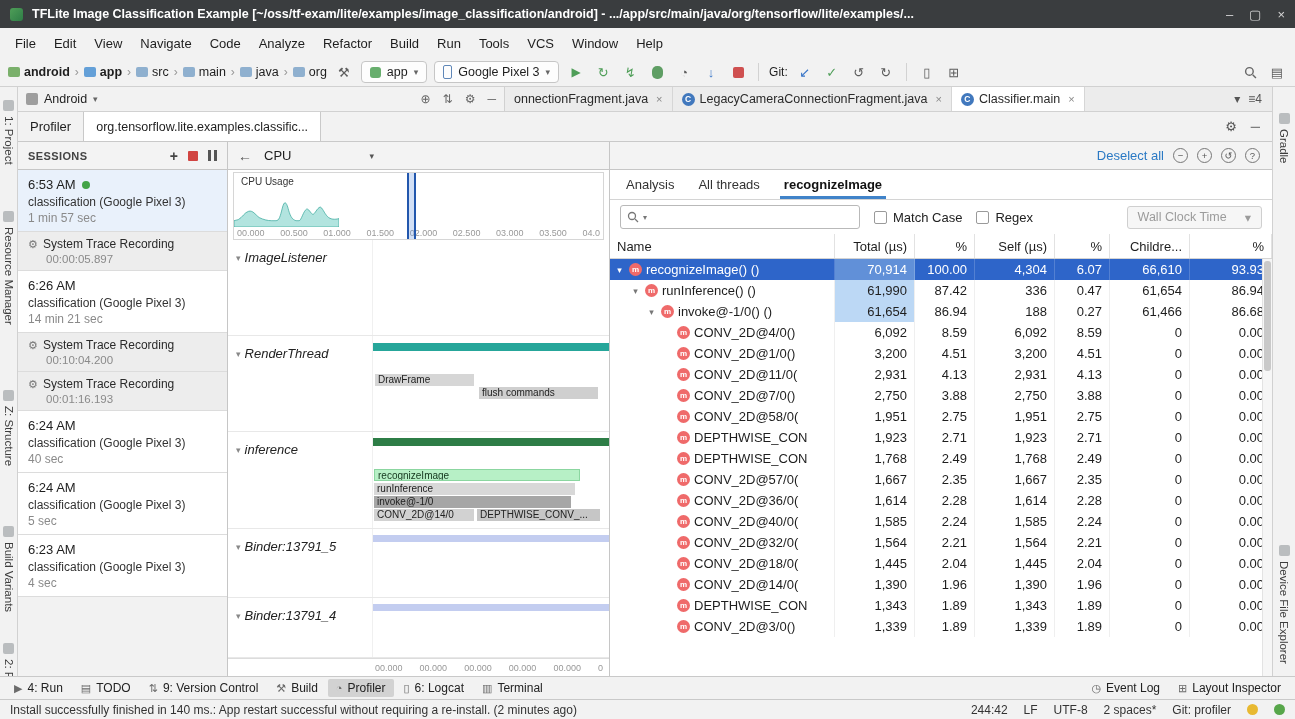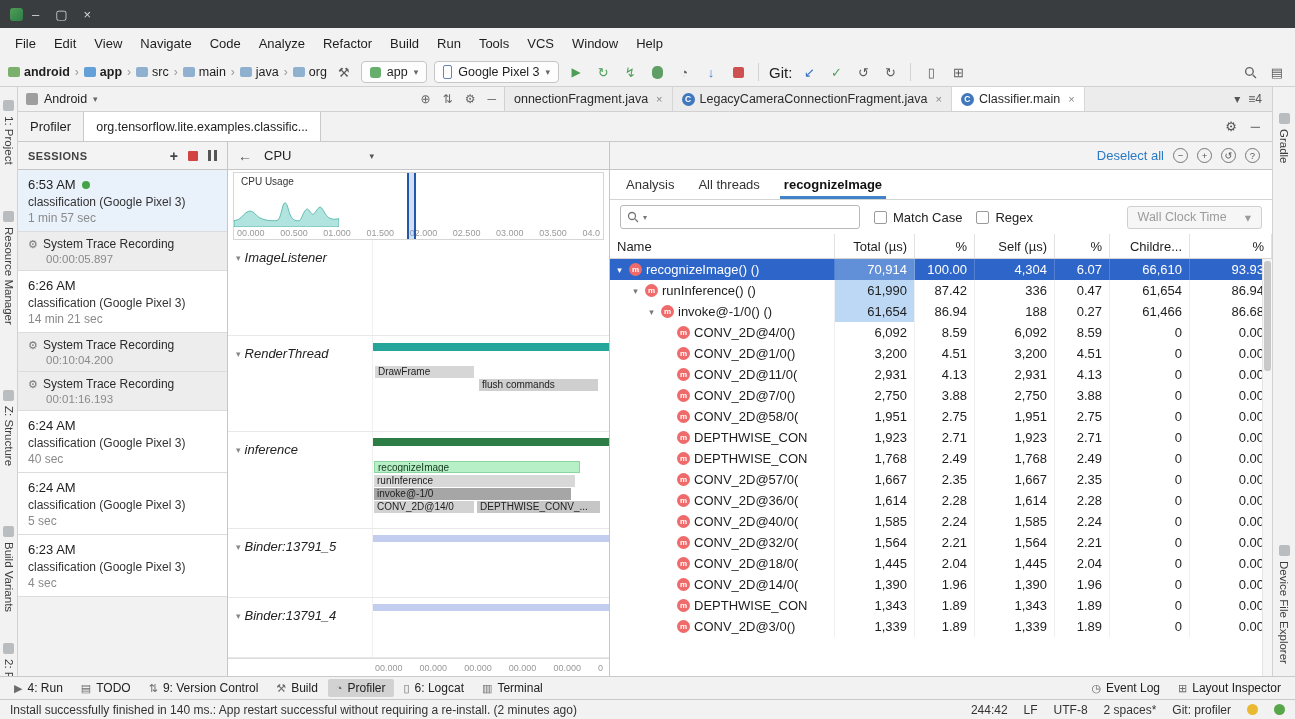"TFLite Image Classification Example" span.win-title { html: none -> <span>TFLite Image Classification Example [~/oss/tf-exam/lite/examples/image_classification/android] - .../app/src/main/java/org/tensorflow/lite/examples/...</span> }
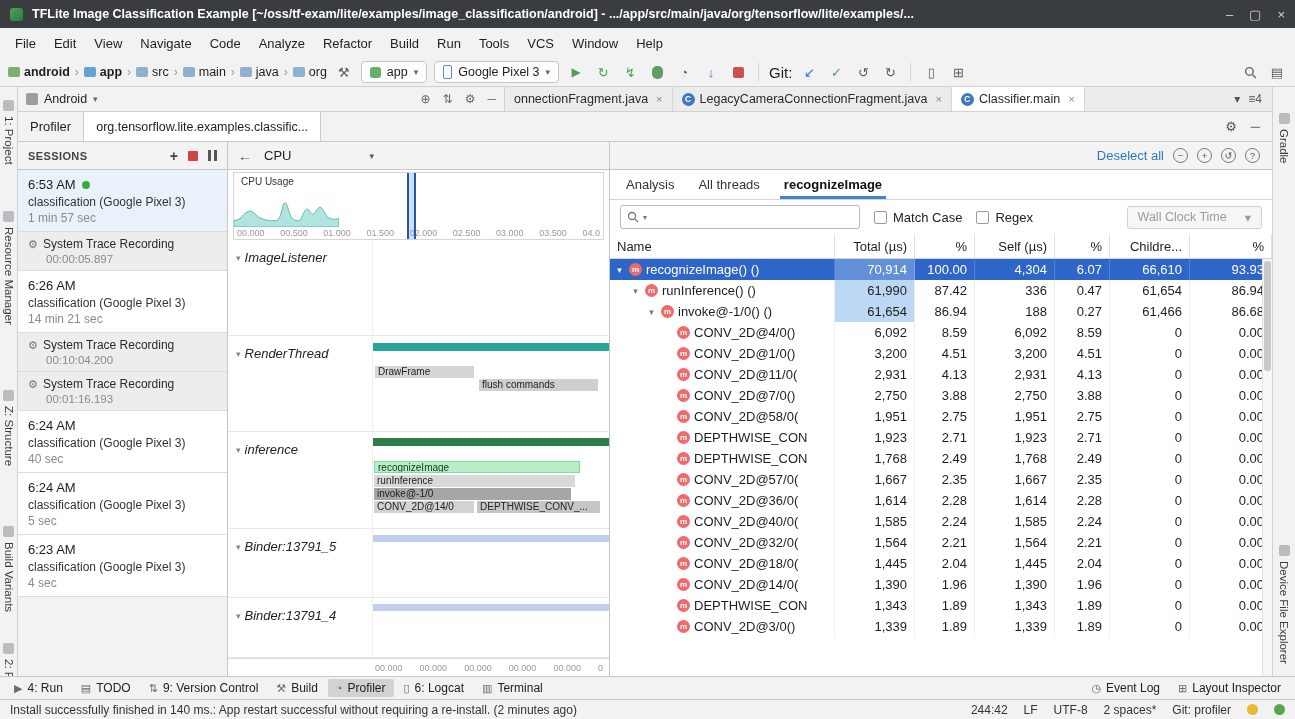"Git:" .git-label { font-size: 15px -> 12px }
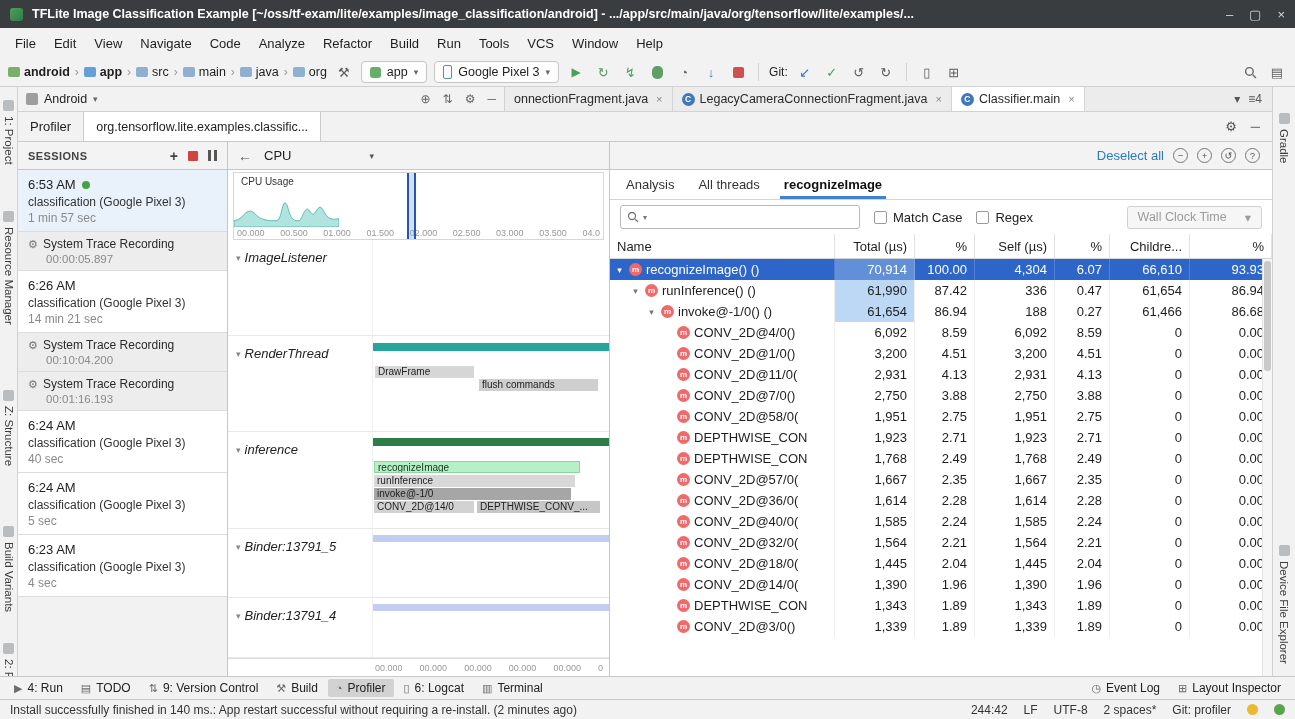"DrawFrame" .chip { margin-top: none -> 8px }
